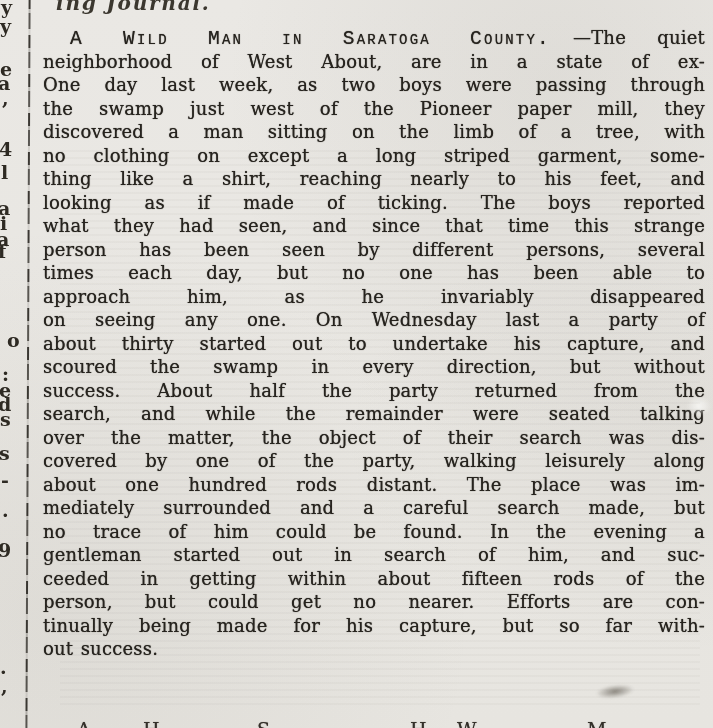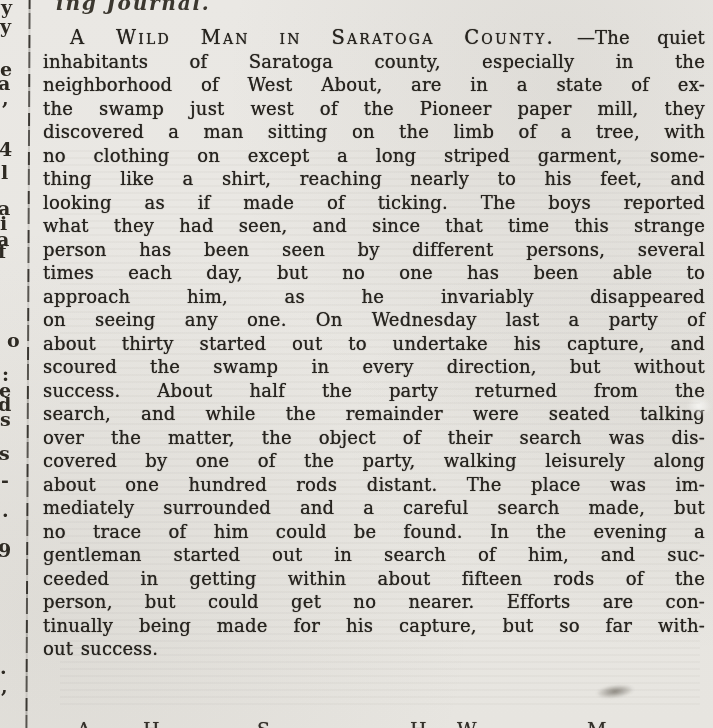"A Wild Man in Saratoga" .title-line .sc { font-family: none -> Liberation Mono, monospace }
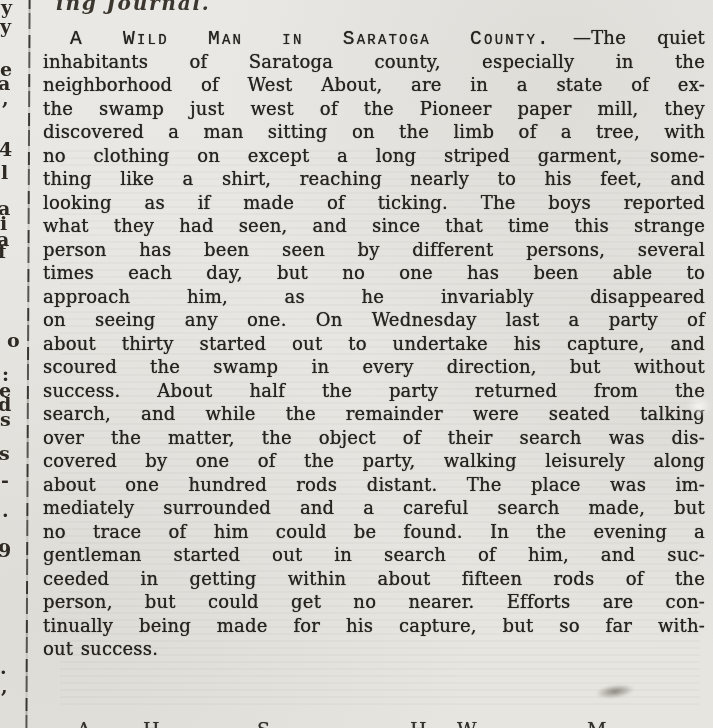"inhabitants of Saratoga county," div.line { html: <div>inhabitants of Saratoga county, especially in the</div> -> none }
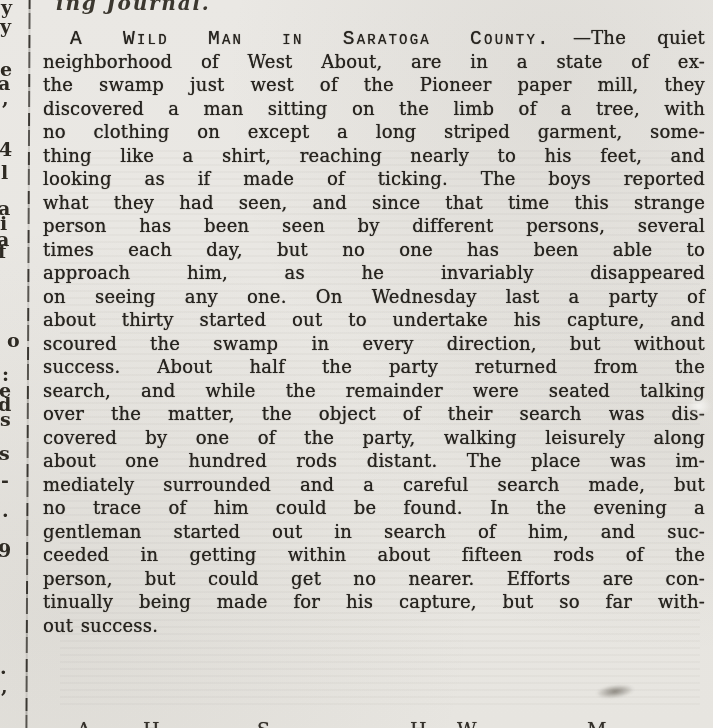"One day last week, as" div.line { html: none -> <div>One day last week, as two boys were passing through</div> }
